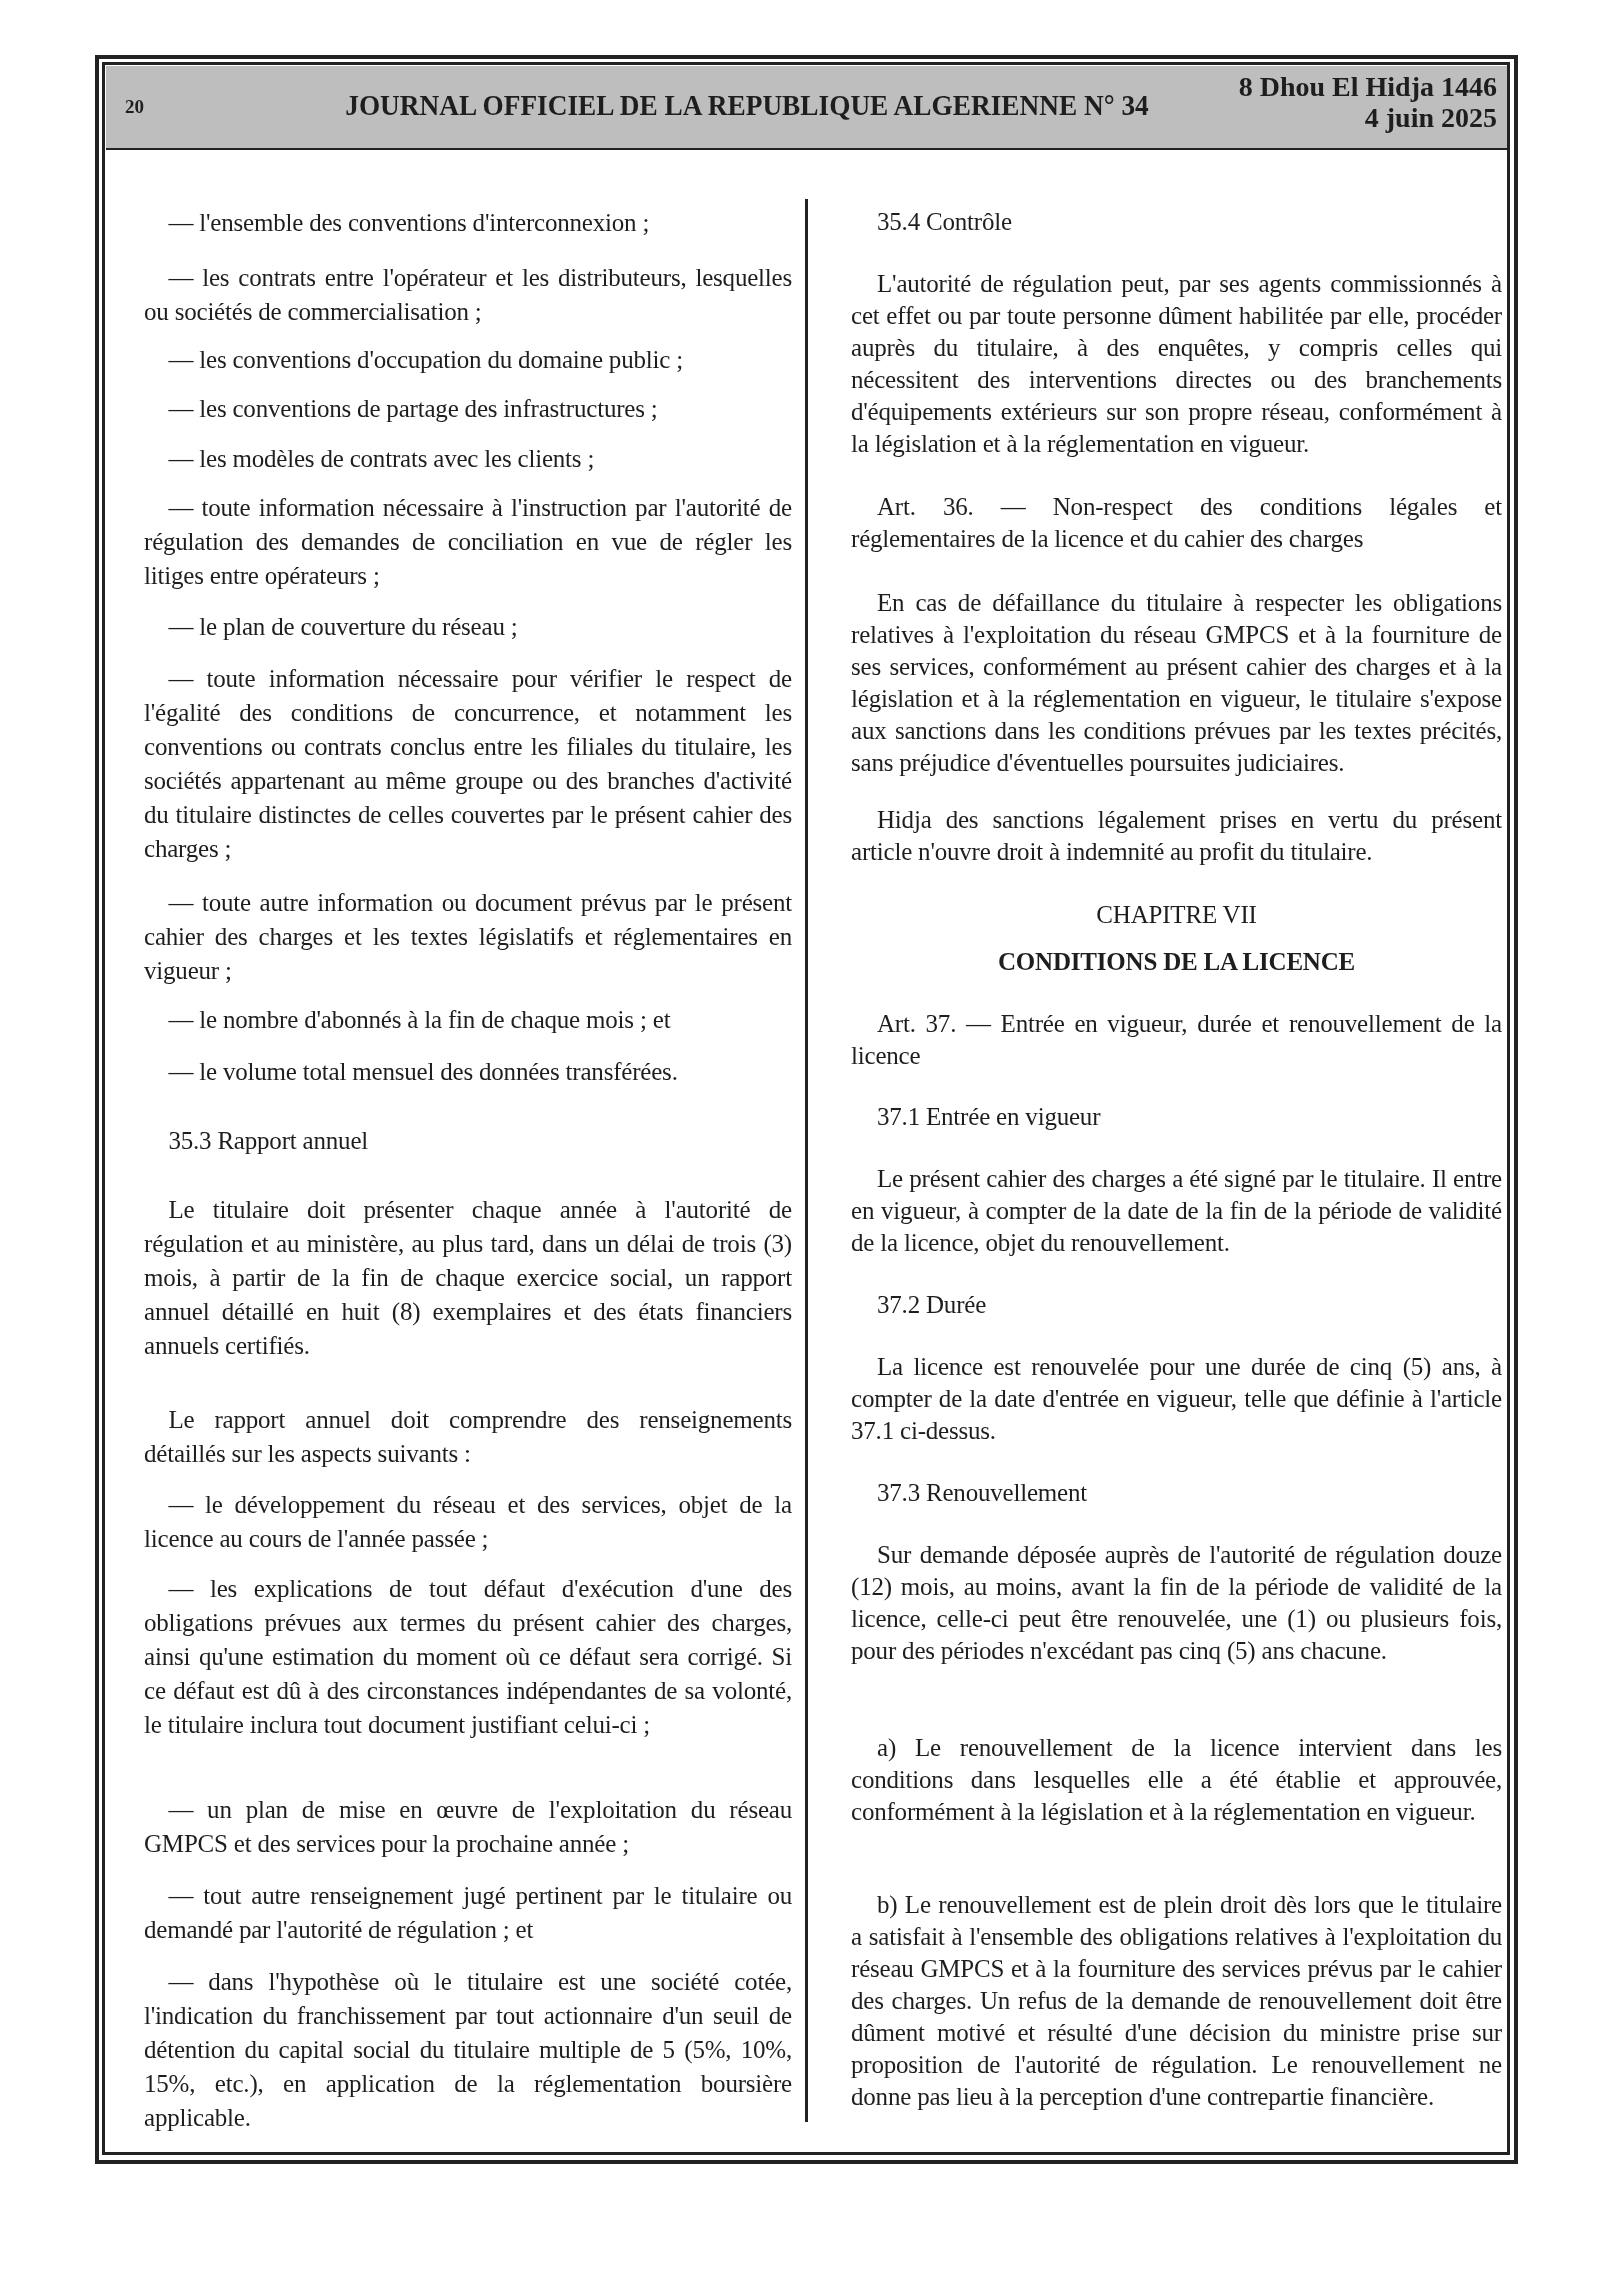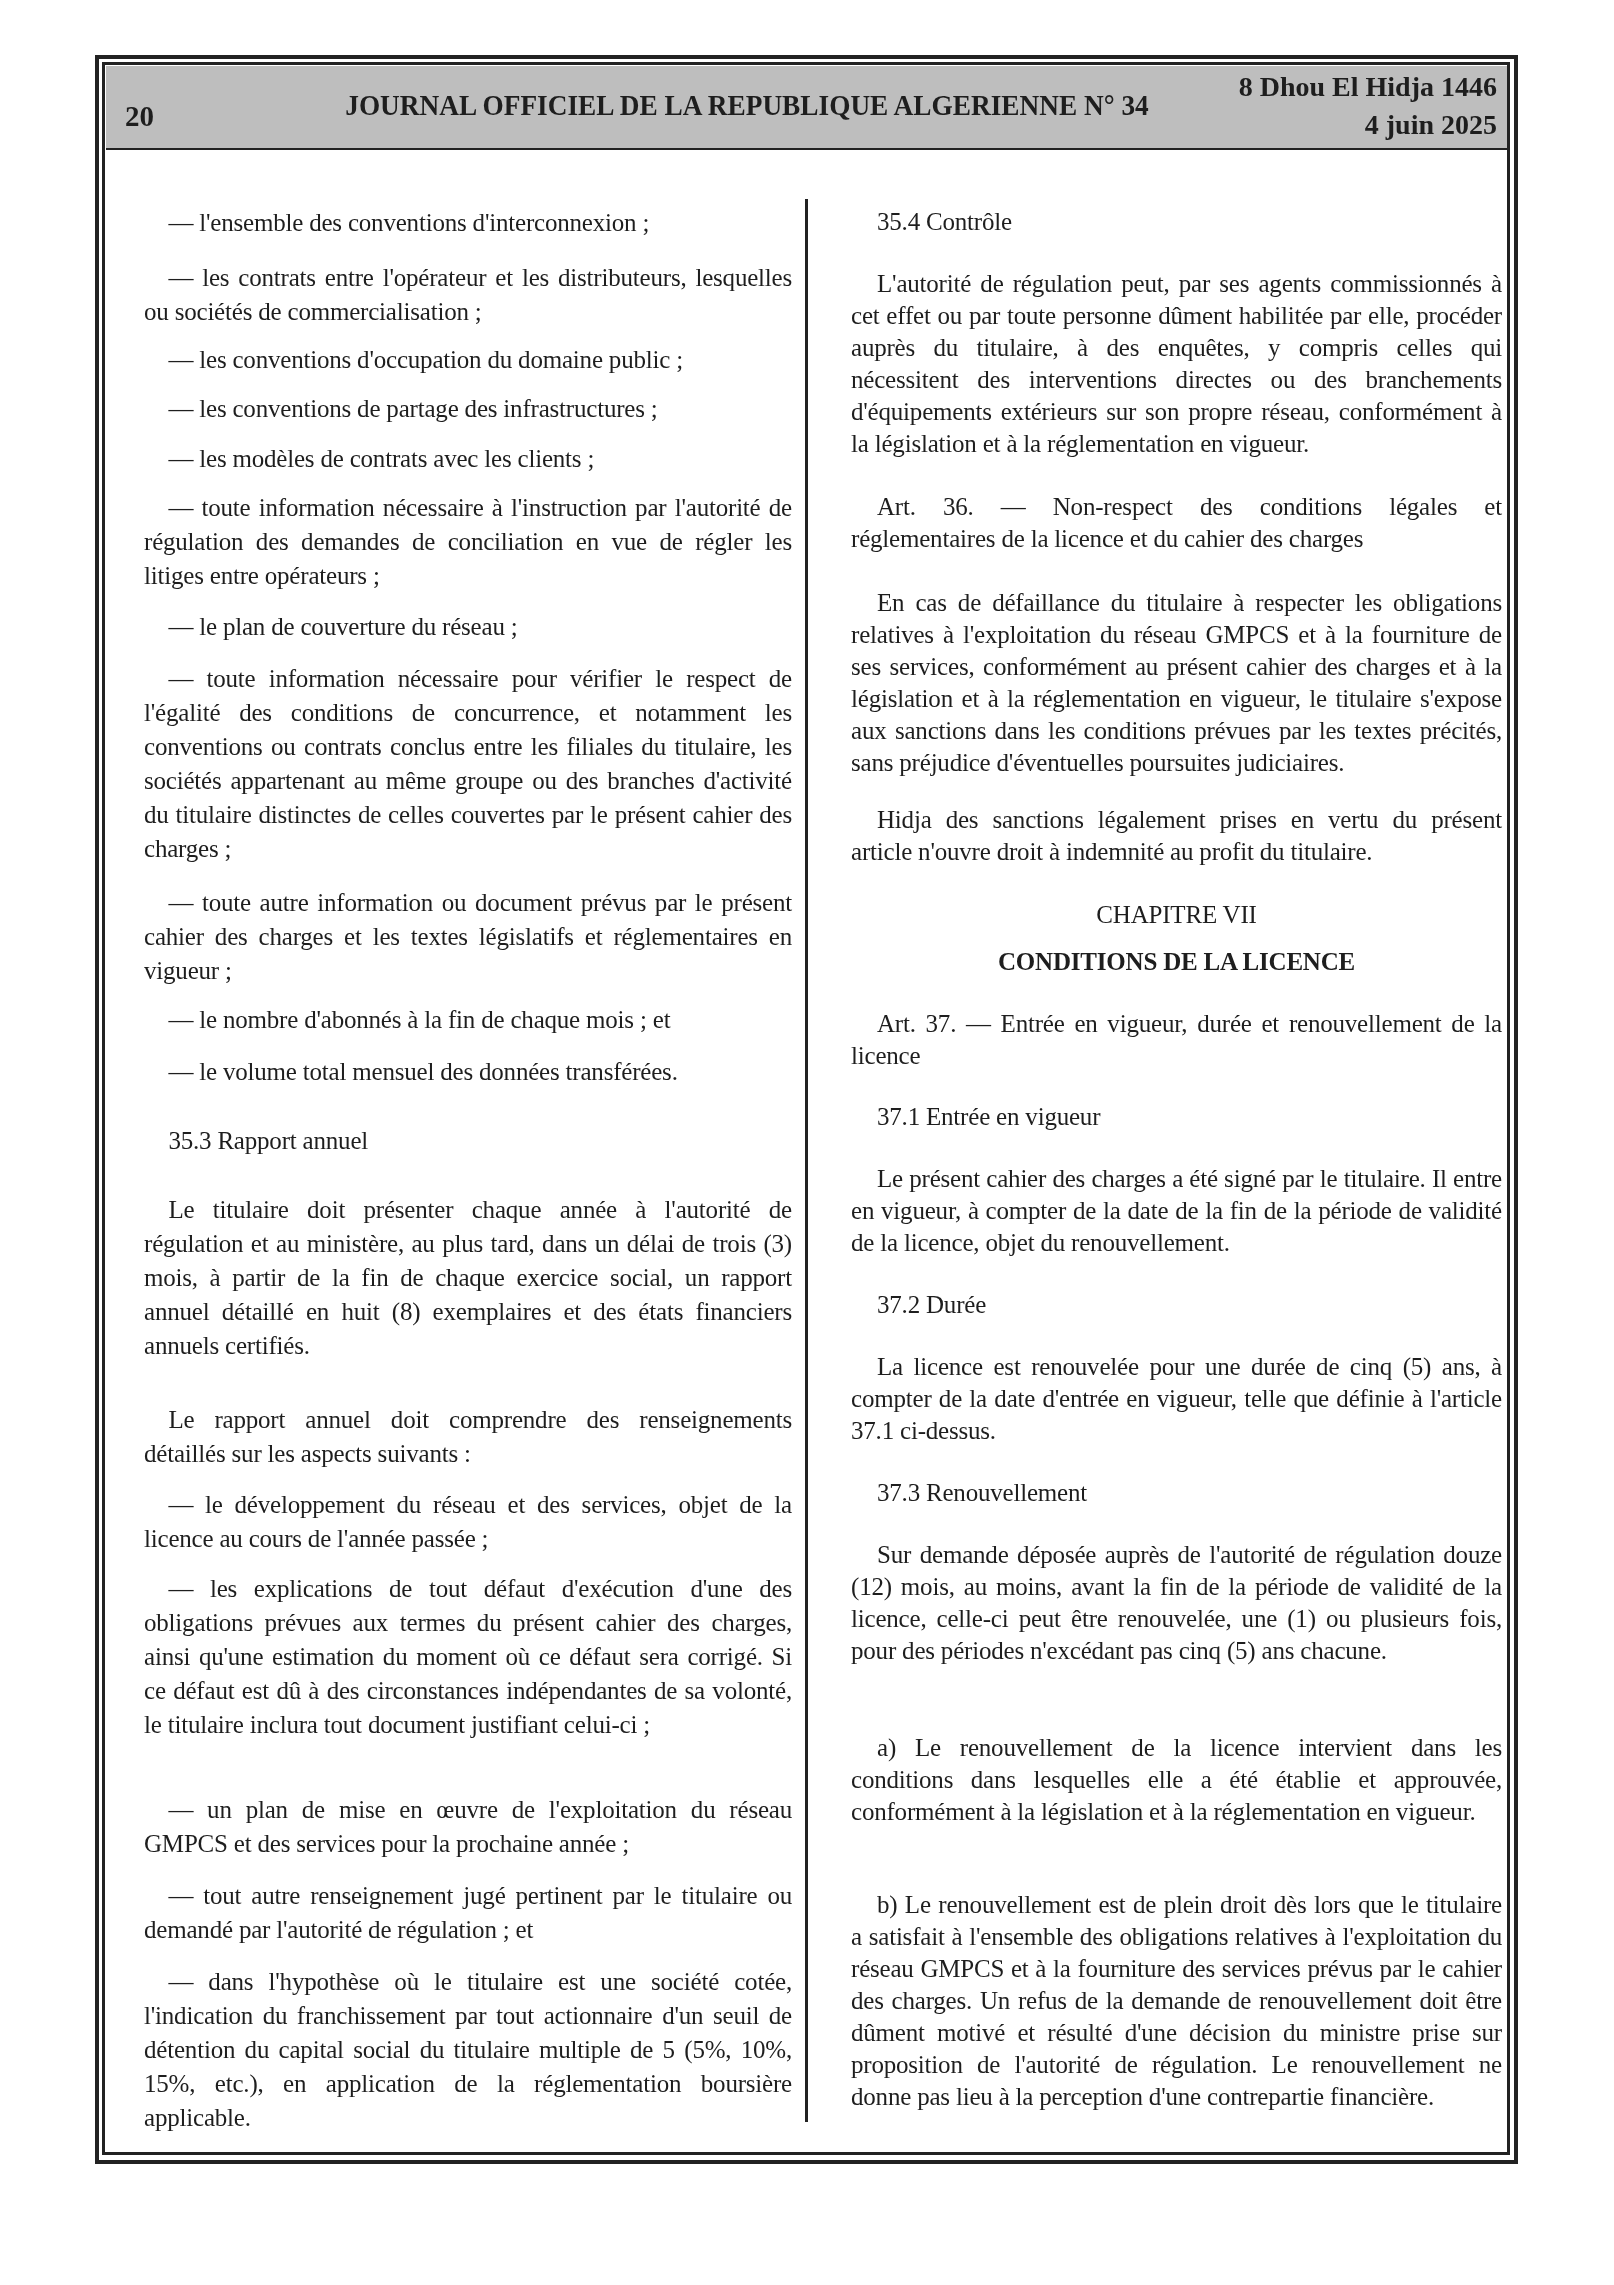"20" .hdr-page { font-size: 29px -> 19px; top: 102px -> 92px }
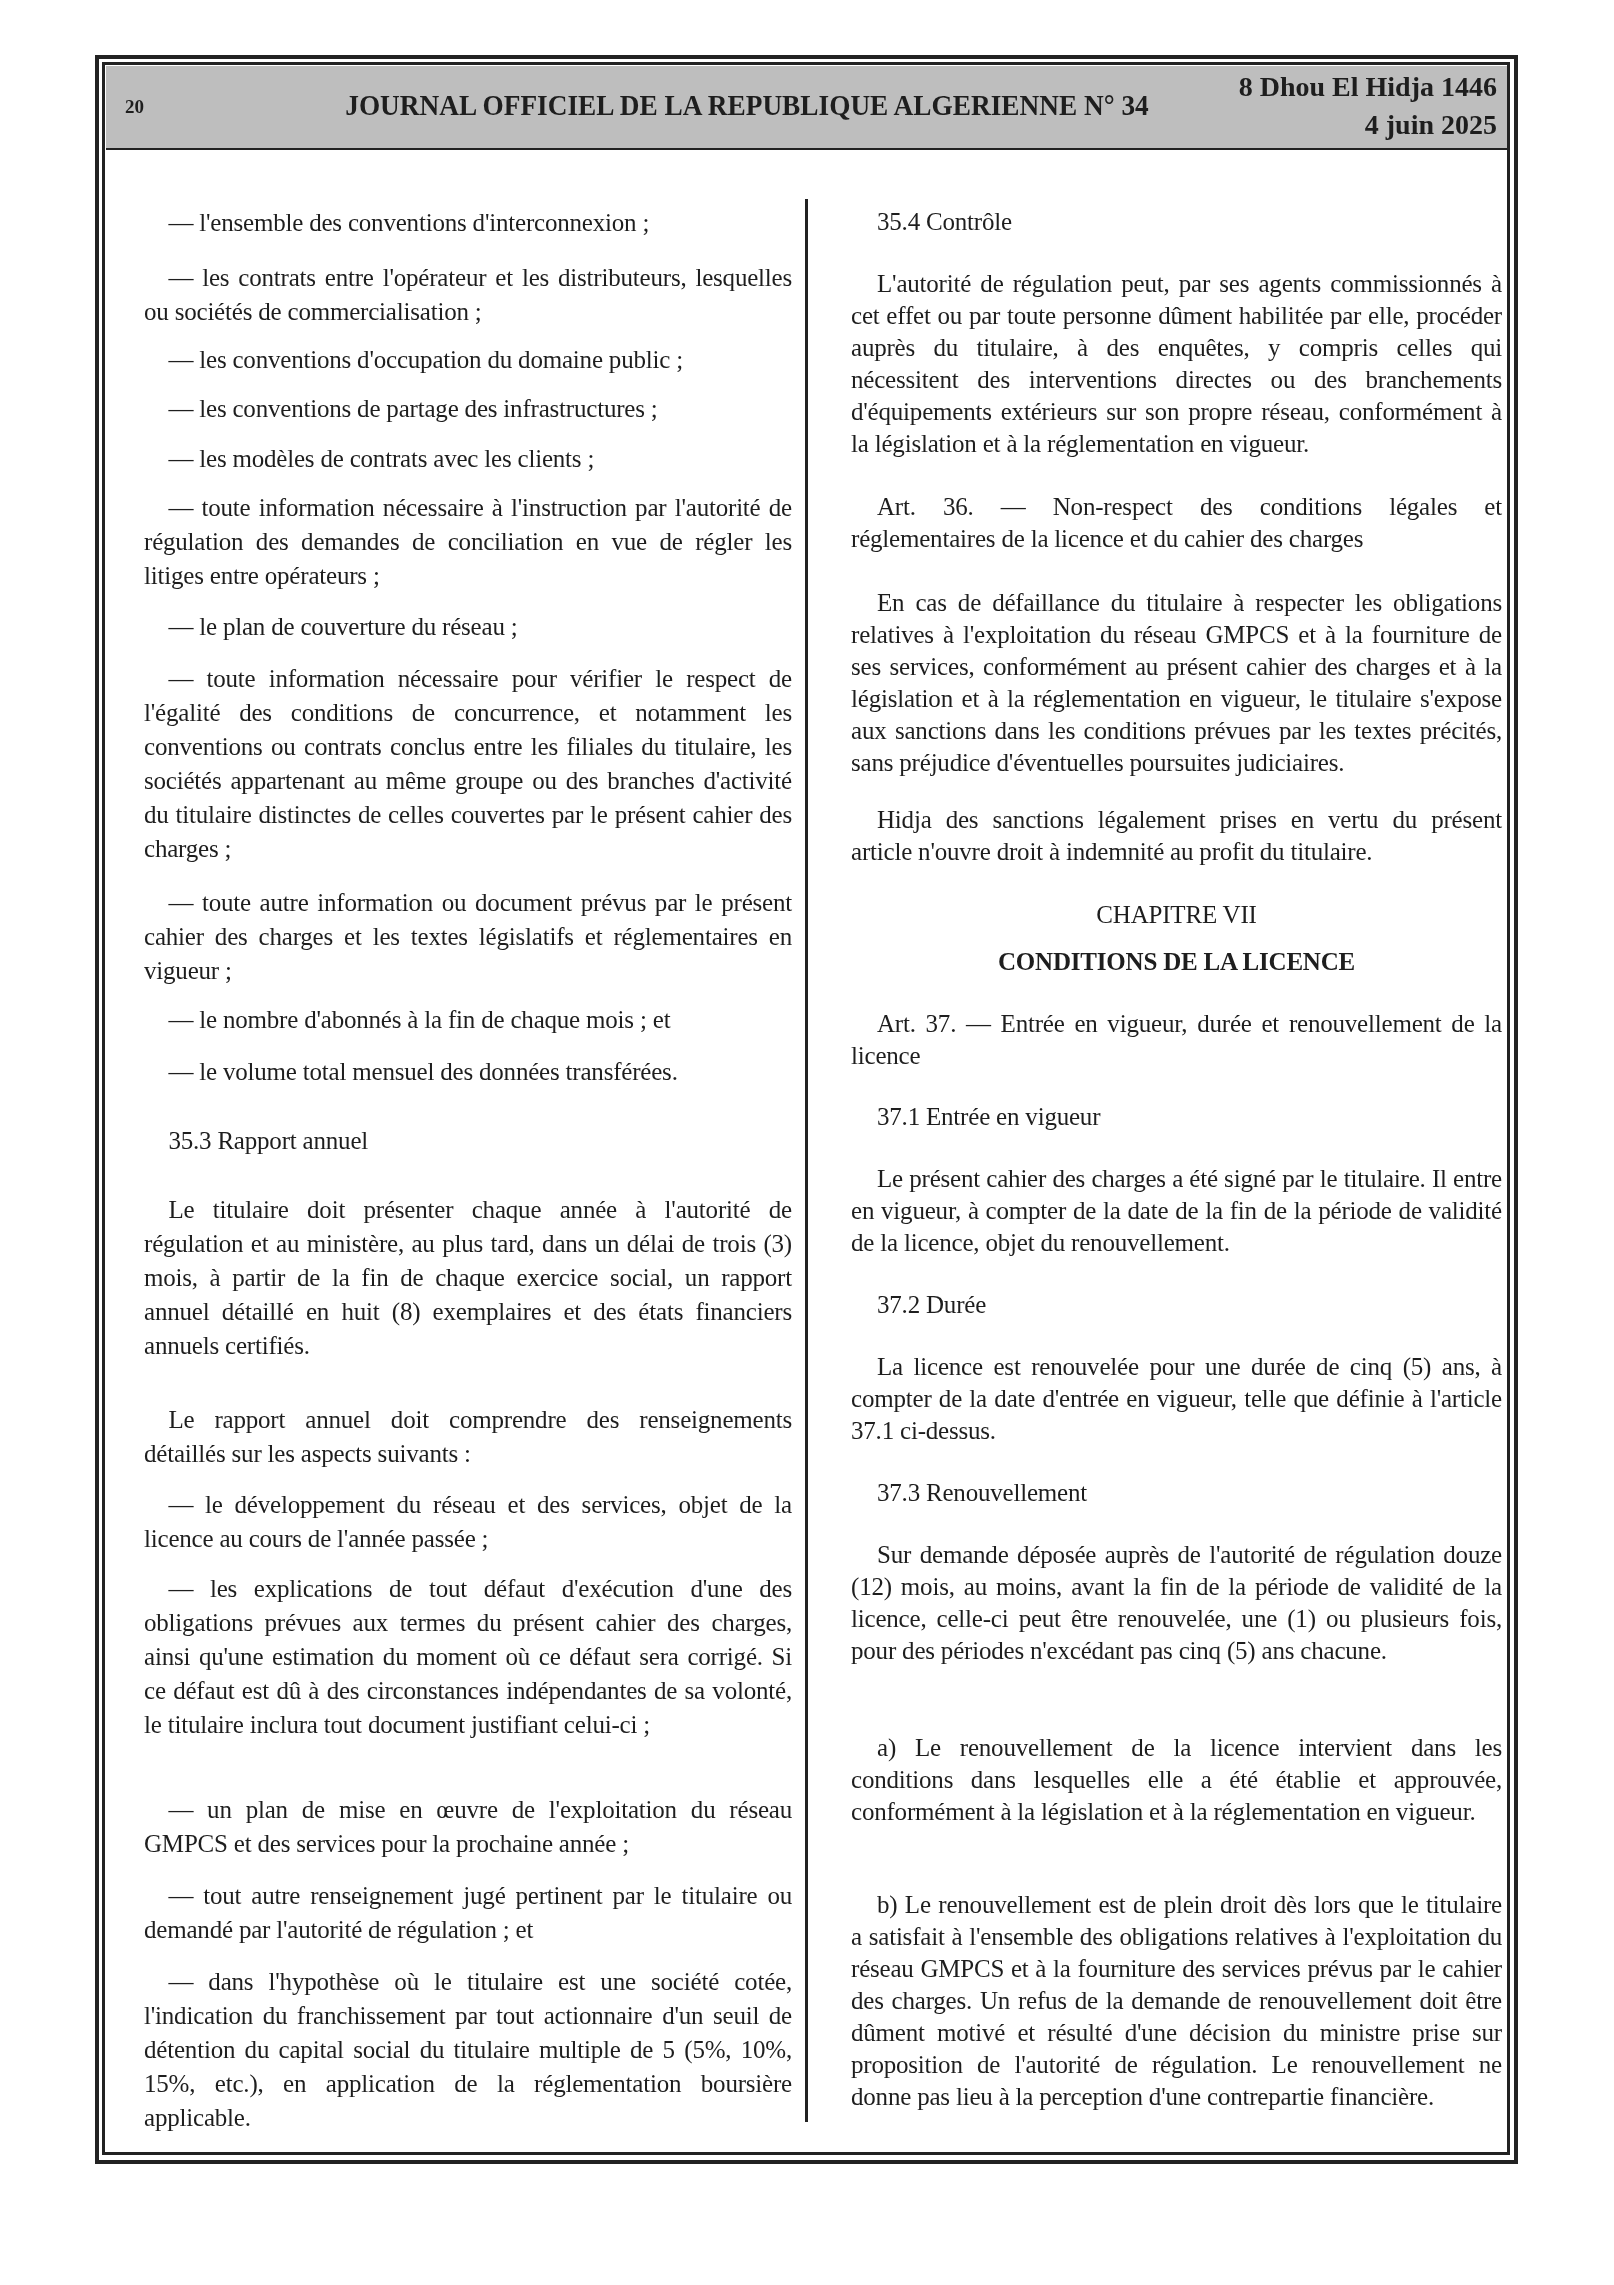"4 juin 2025" .hdr-greg { top: 110px -> 103px }
